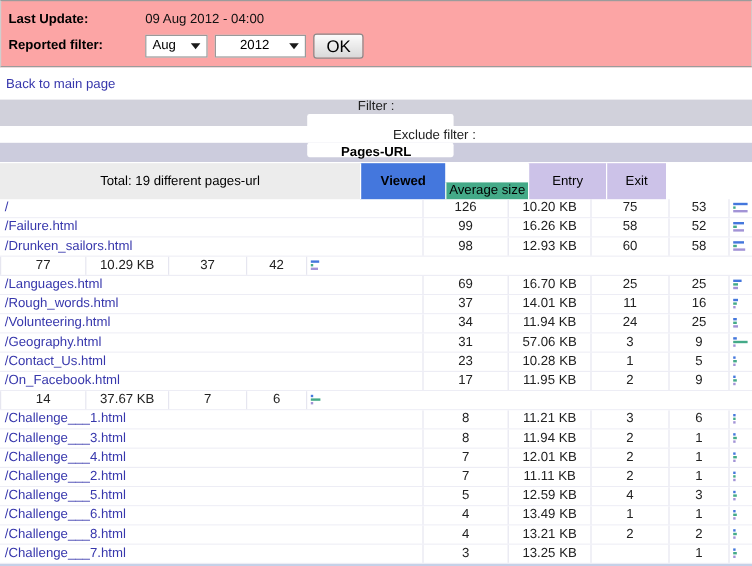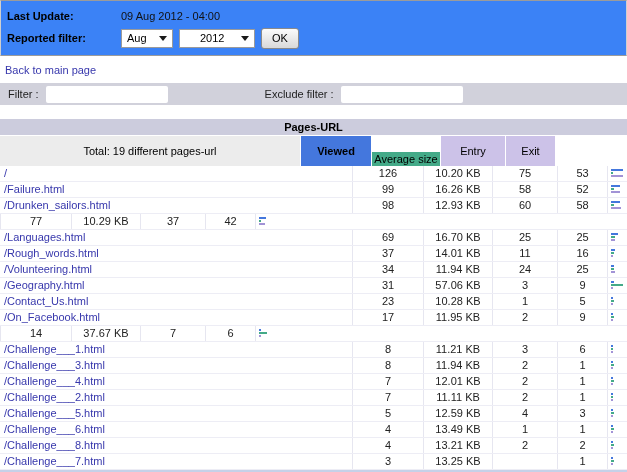"Last Update:" .topbox { background: #3b82f6 -> #fca5a5 }
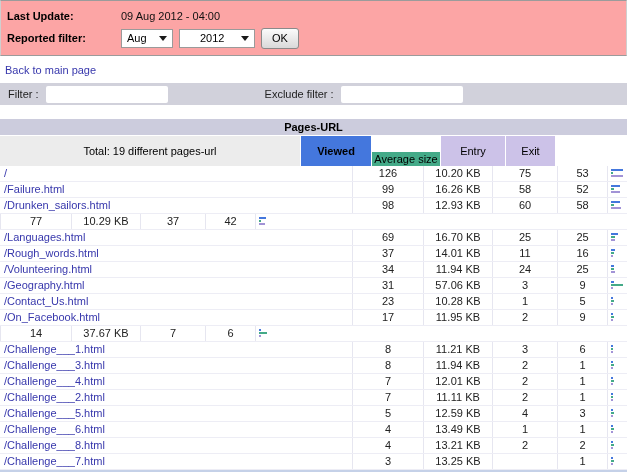"OK" .ok-btn { font-size: 11px -> 14px }
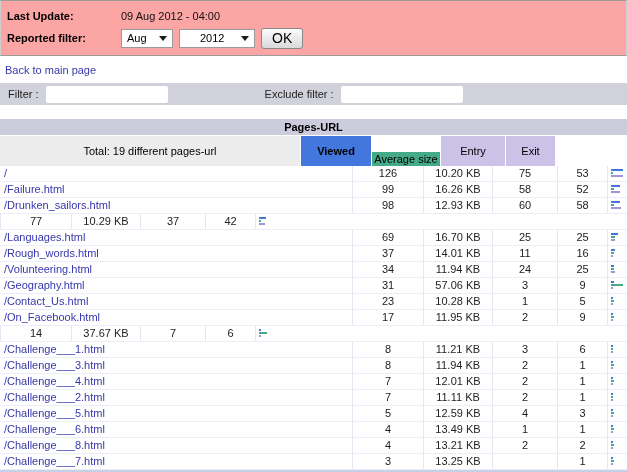"Filter :" .filterbar { flex-direction: none -> column }
